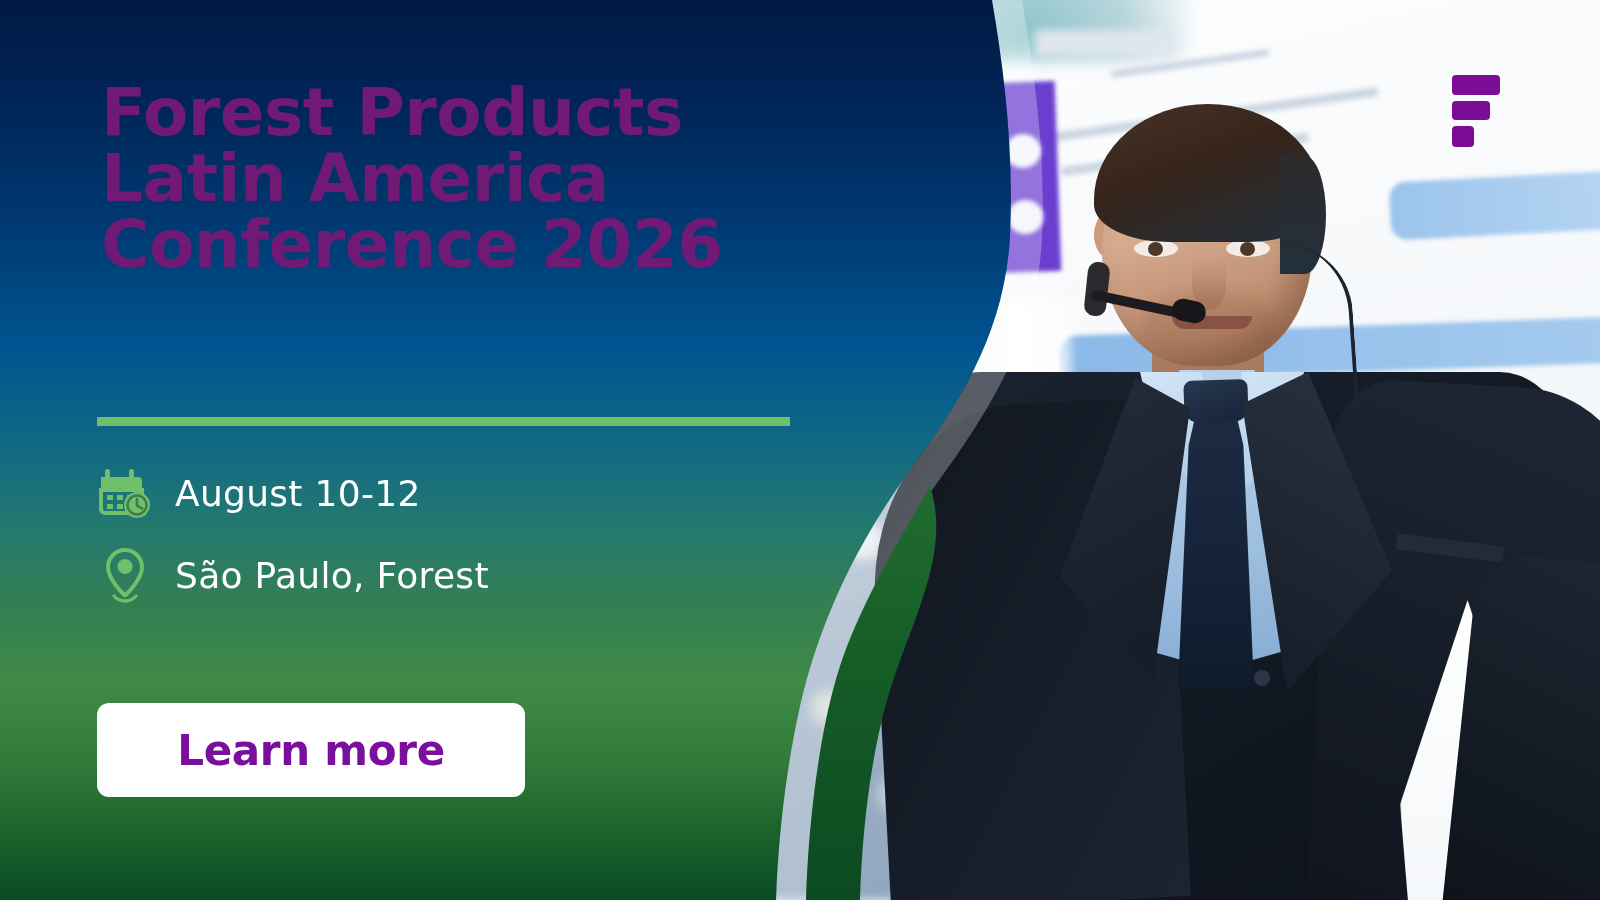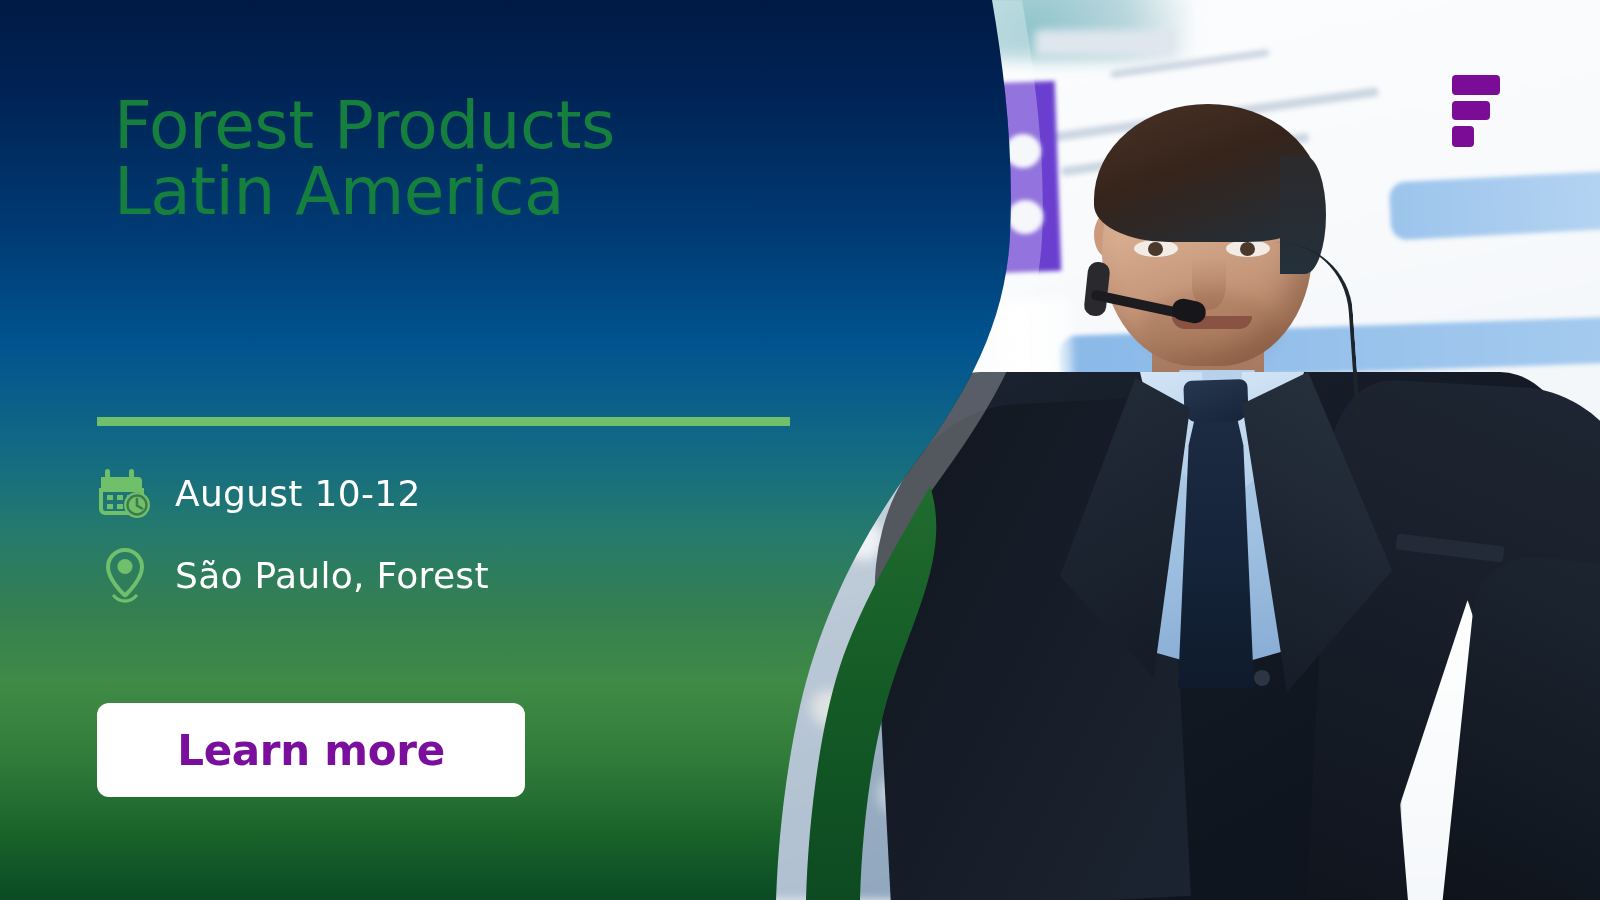"Forest Products" .headline { color: #15803d -> #701a75; font-weight: normal -> bold; margin: 17px -> 4px }
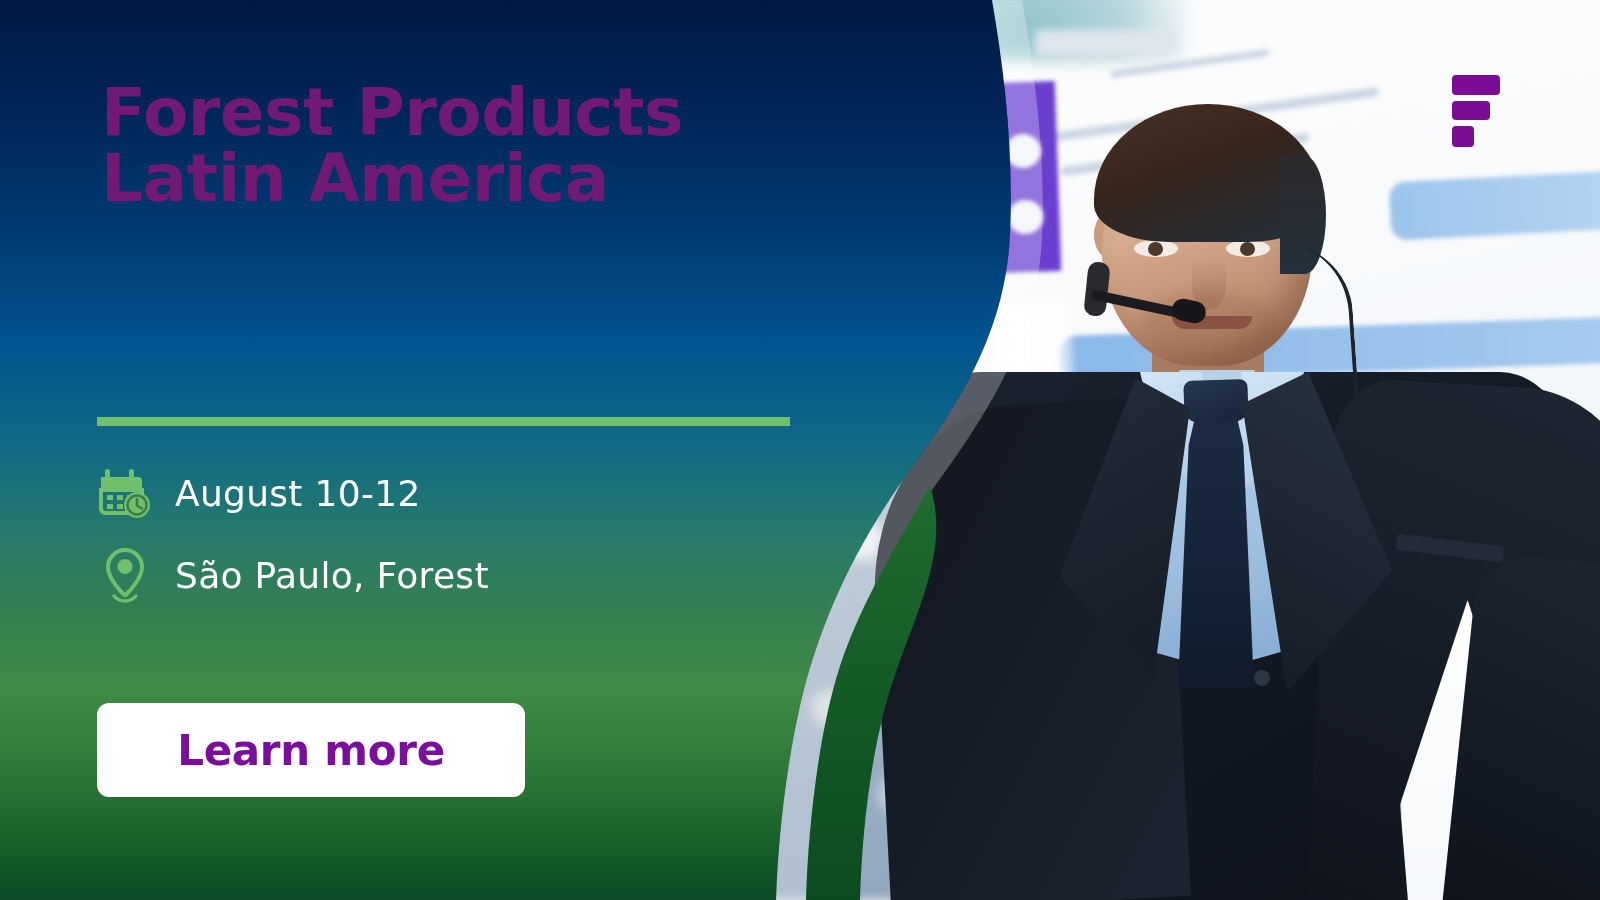"Conference 2026" span.headline-line { html: none -> <span>Conference 2026</span> }
